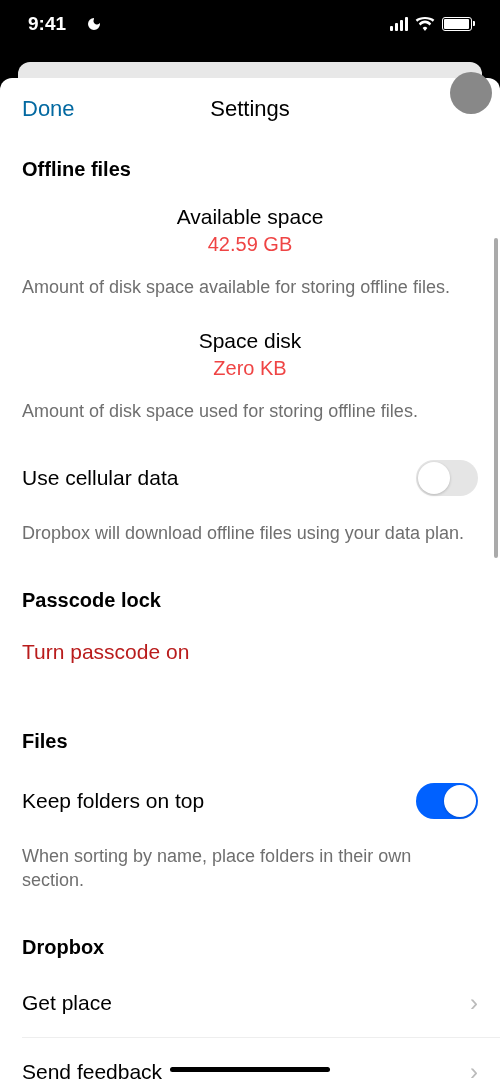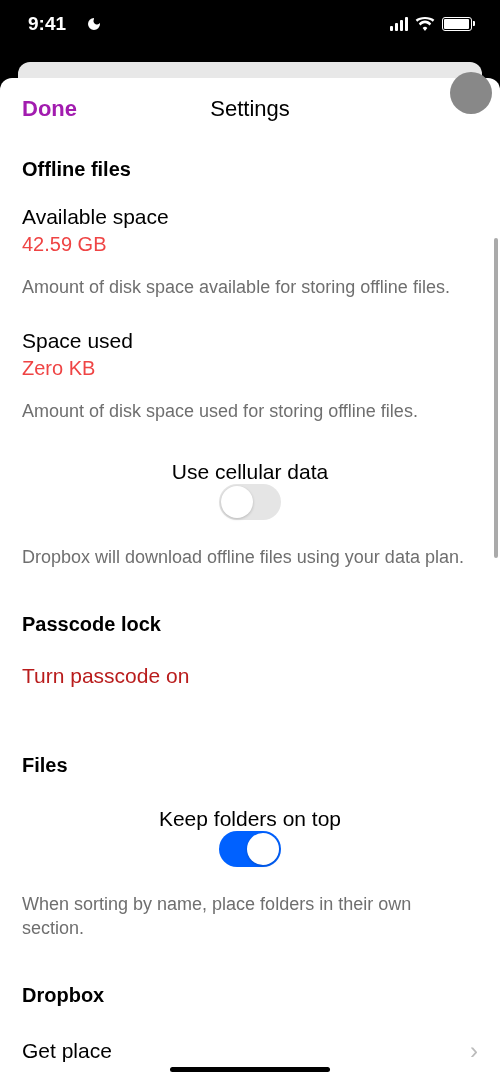"Done" .done-btn { color: #a21caf -> #0369a1; font-weight: 700 -> 400 }
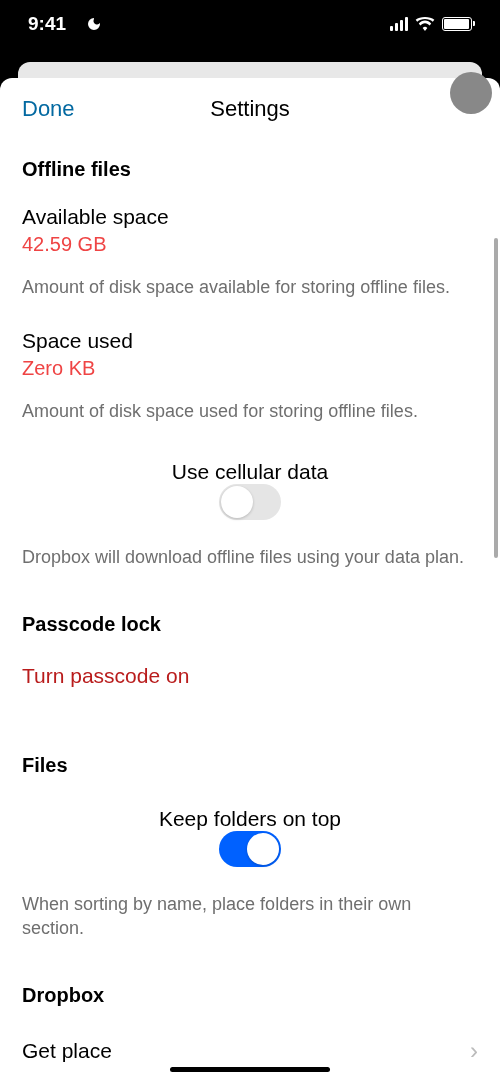"Available space" .row { text-align: none -> center }
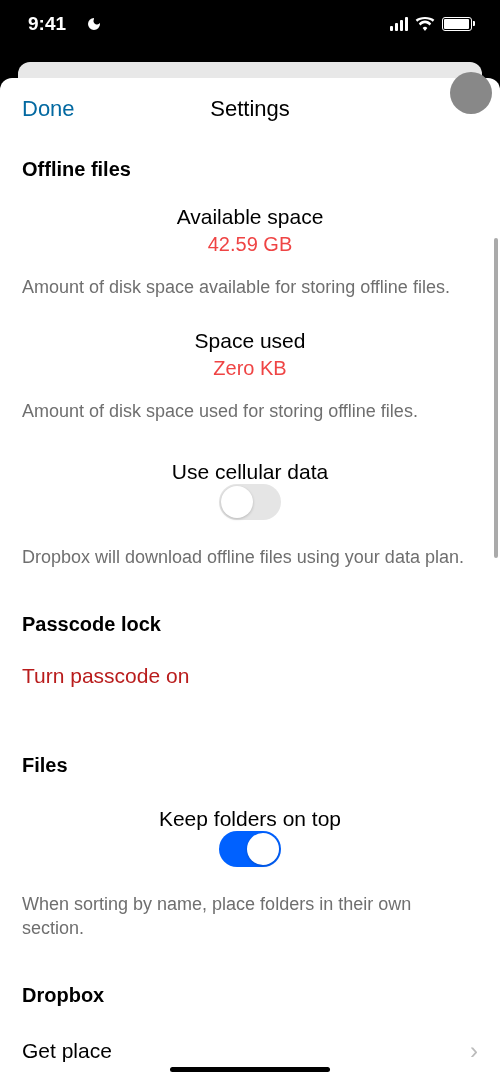"Space used" div.row-title { text: used -> disk }
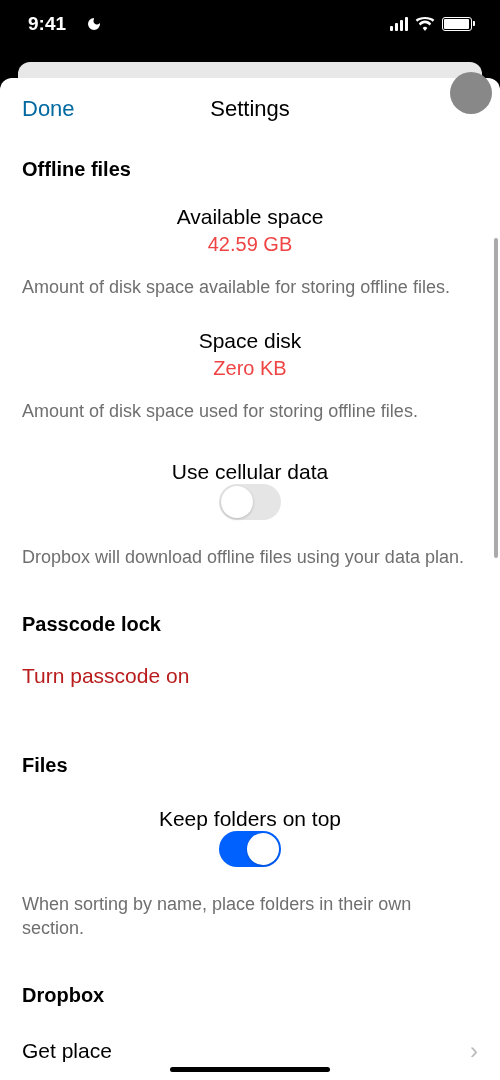"Use cellular data" .toggle-row { flex-direction: column -> none }
